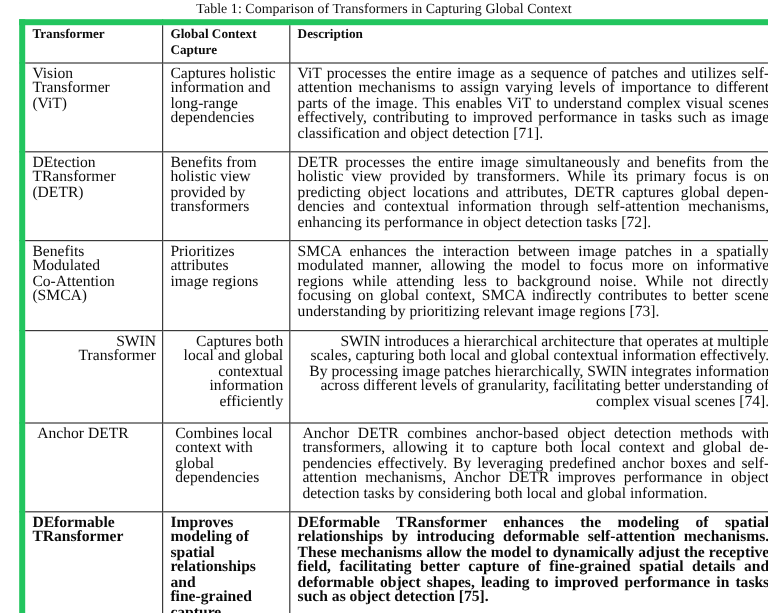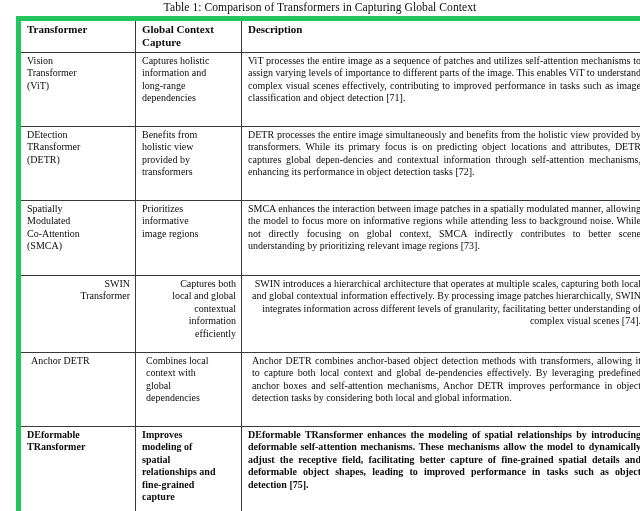"Vision" table.cmp th, table.cmp td { font-size: 10px -> 13px }
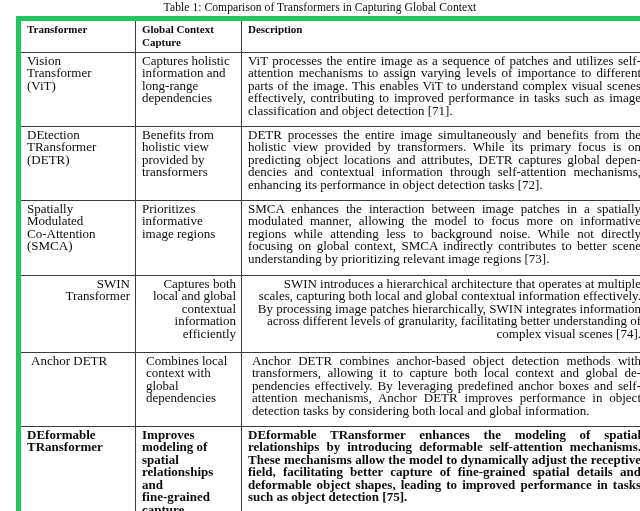"Spatially" td.name { text: Spatially -> Benefits }
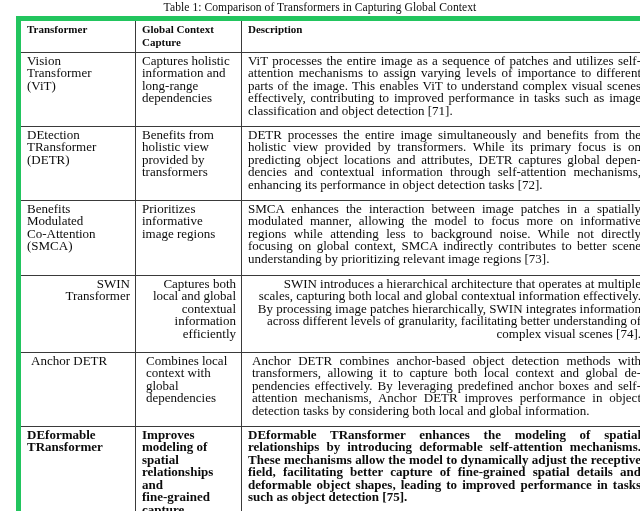"Prioritizes" td.gcc { text: informative -> attributes }
